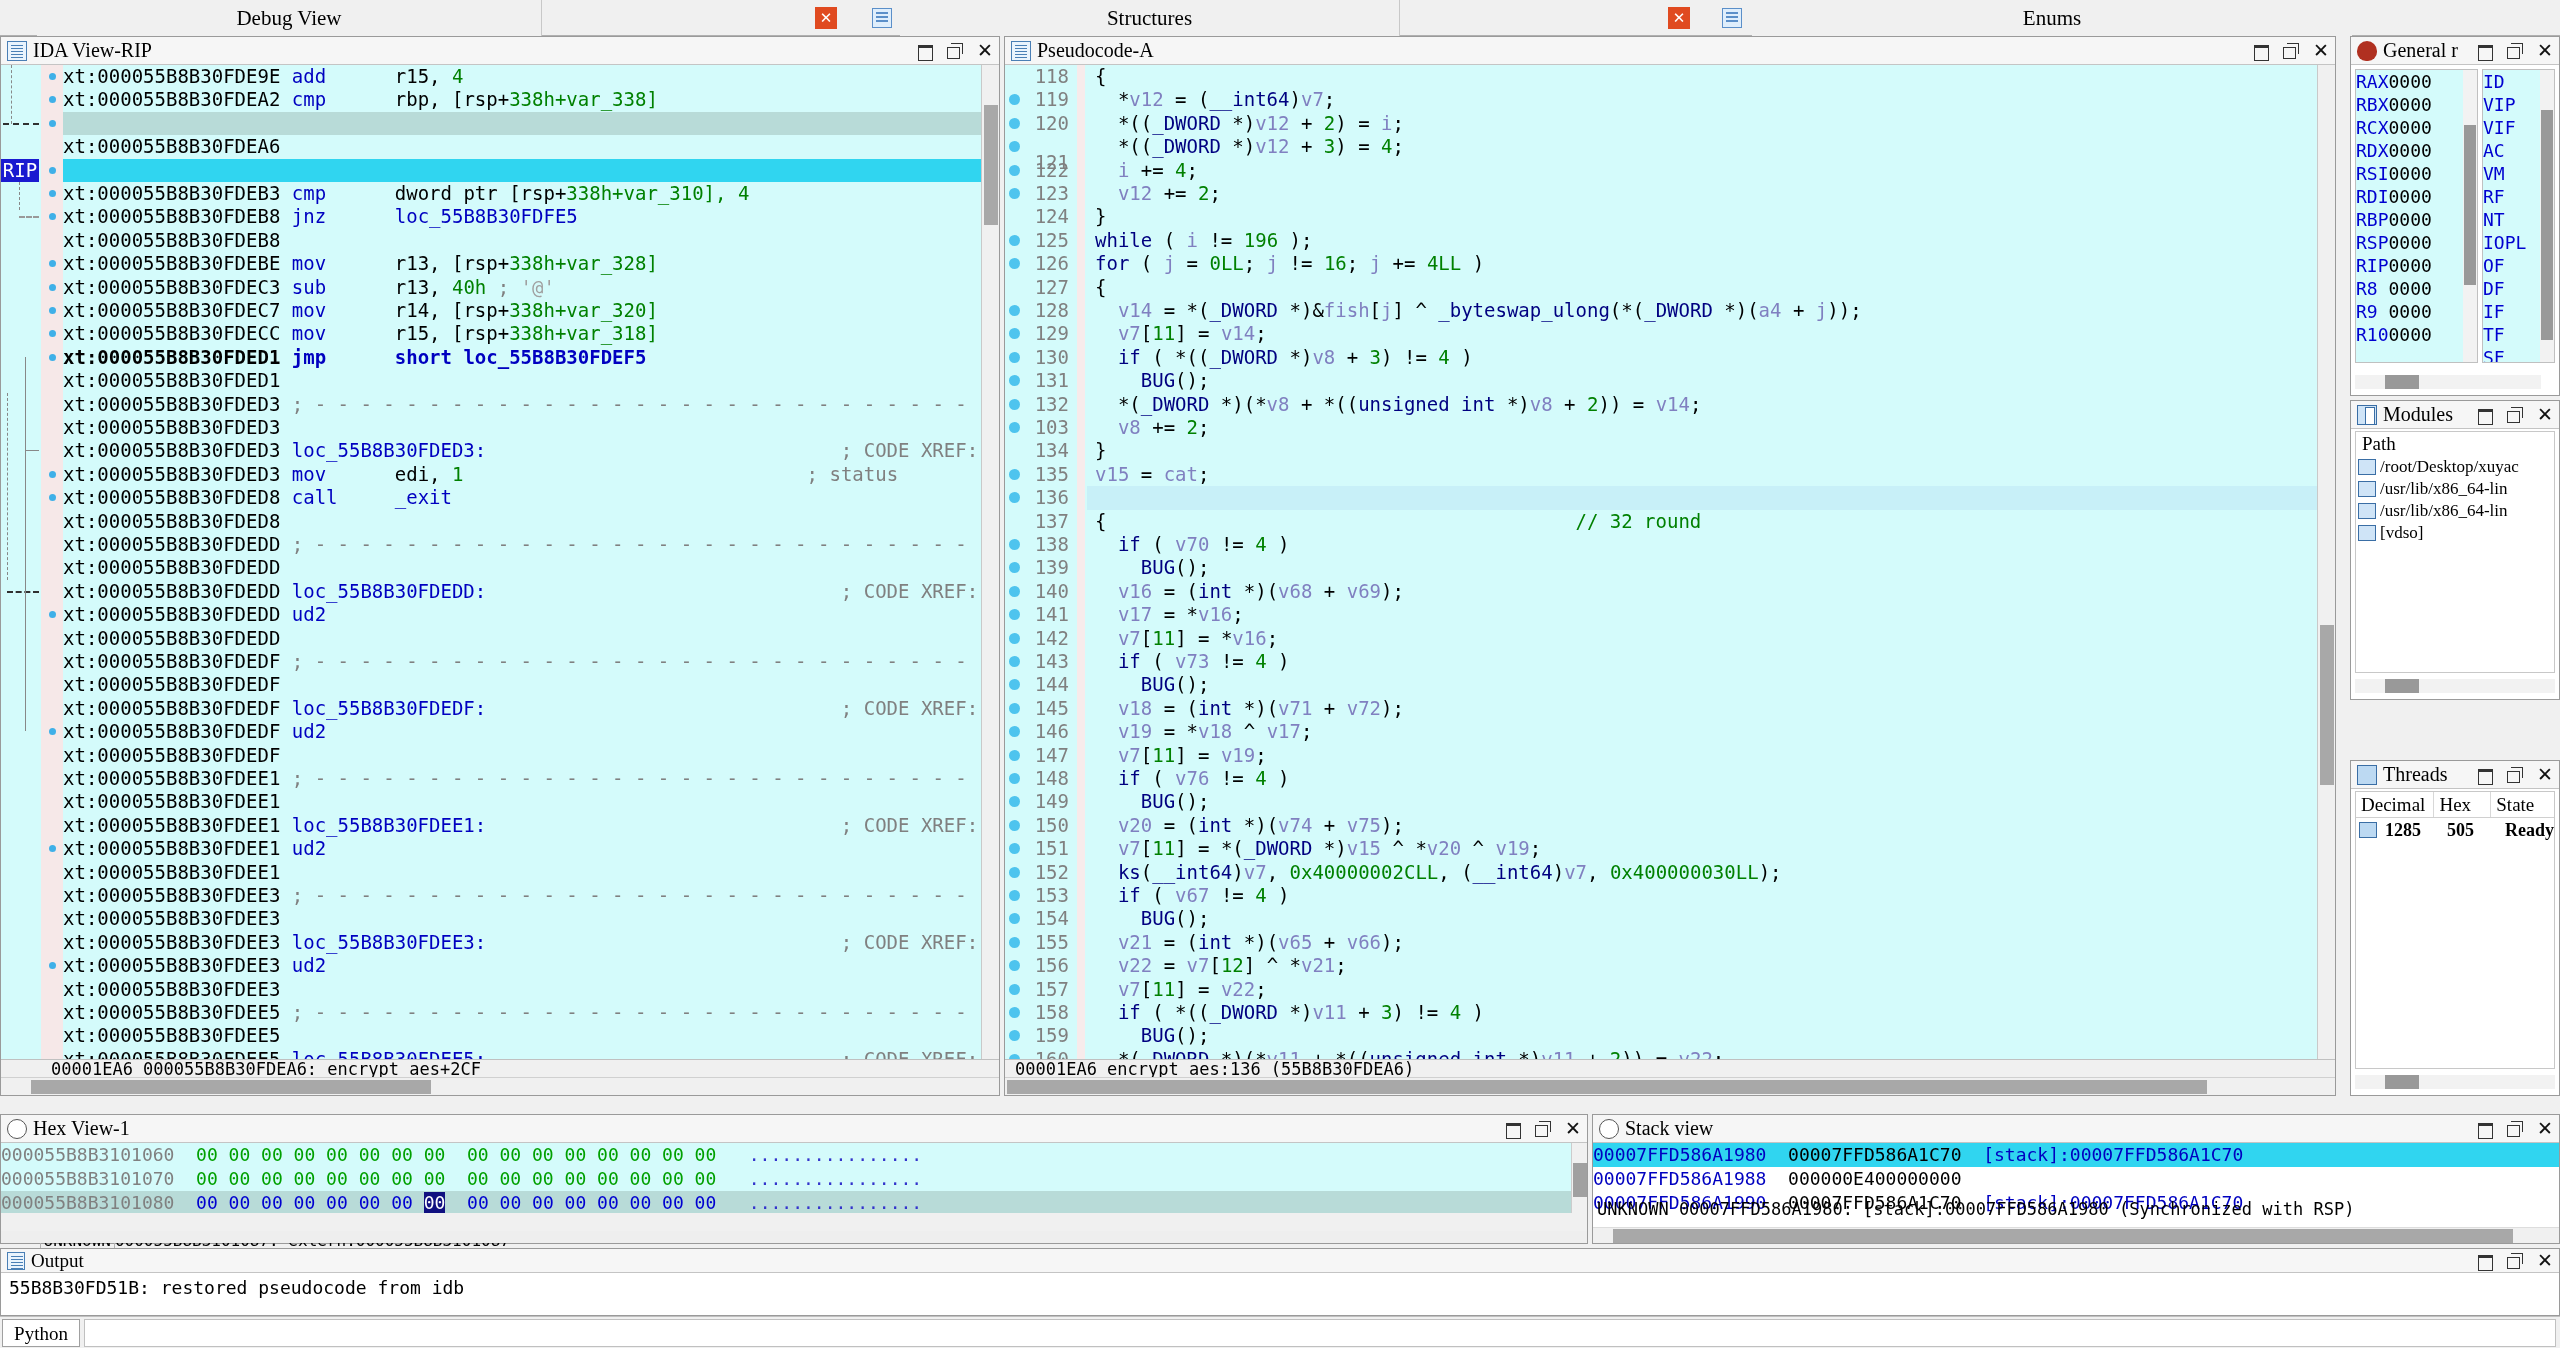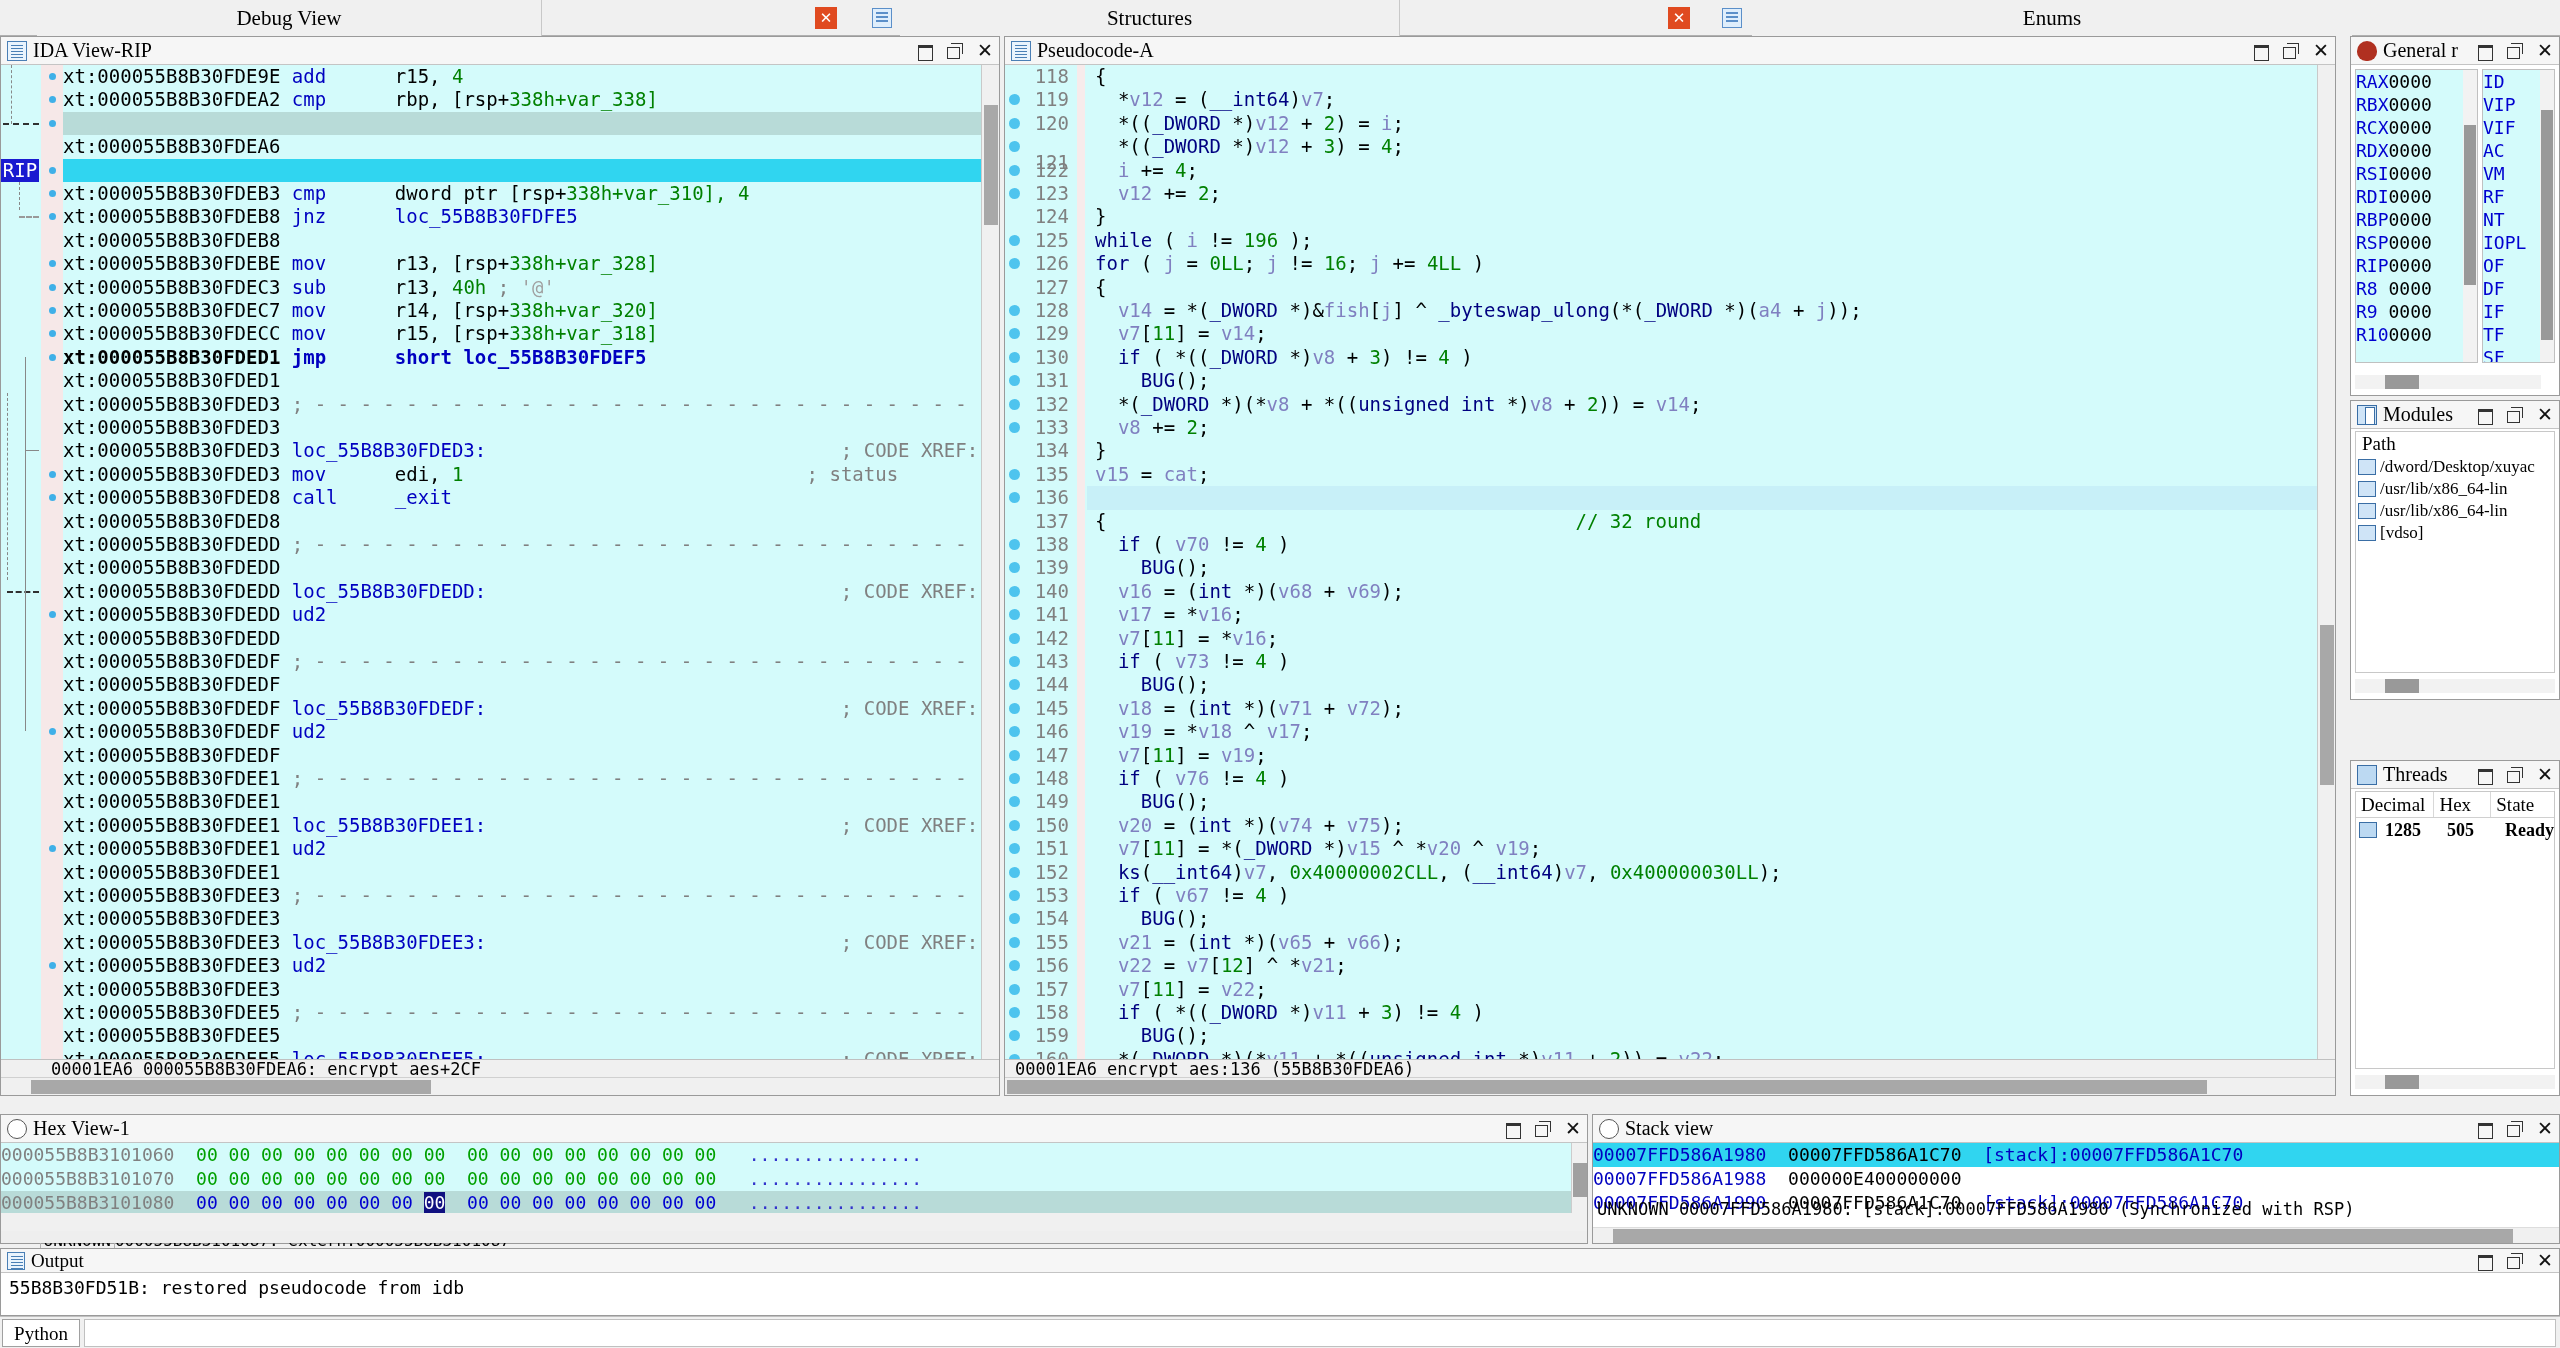"133" div.ps-num { text: 133 -> 103 }
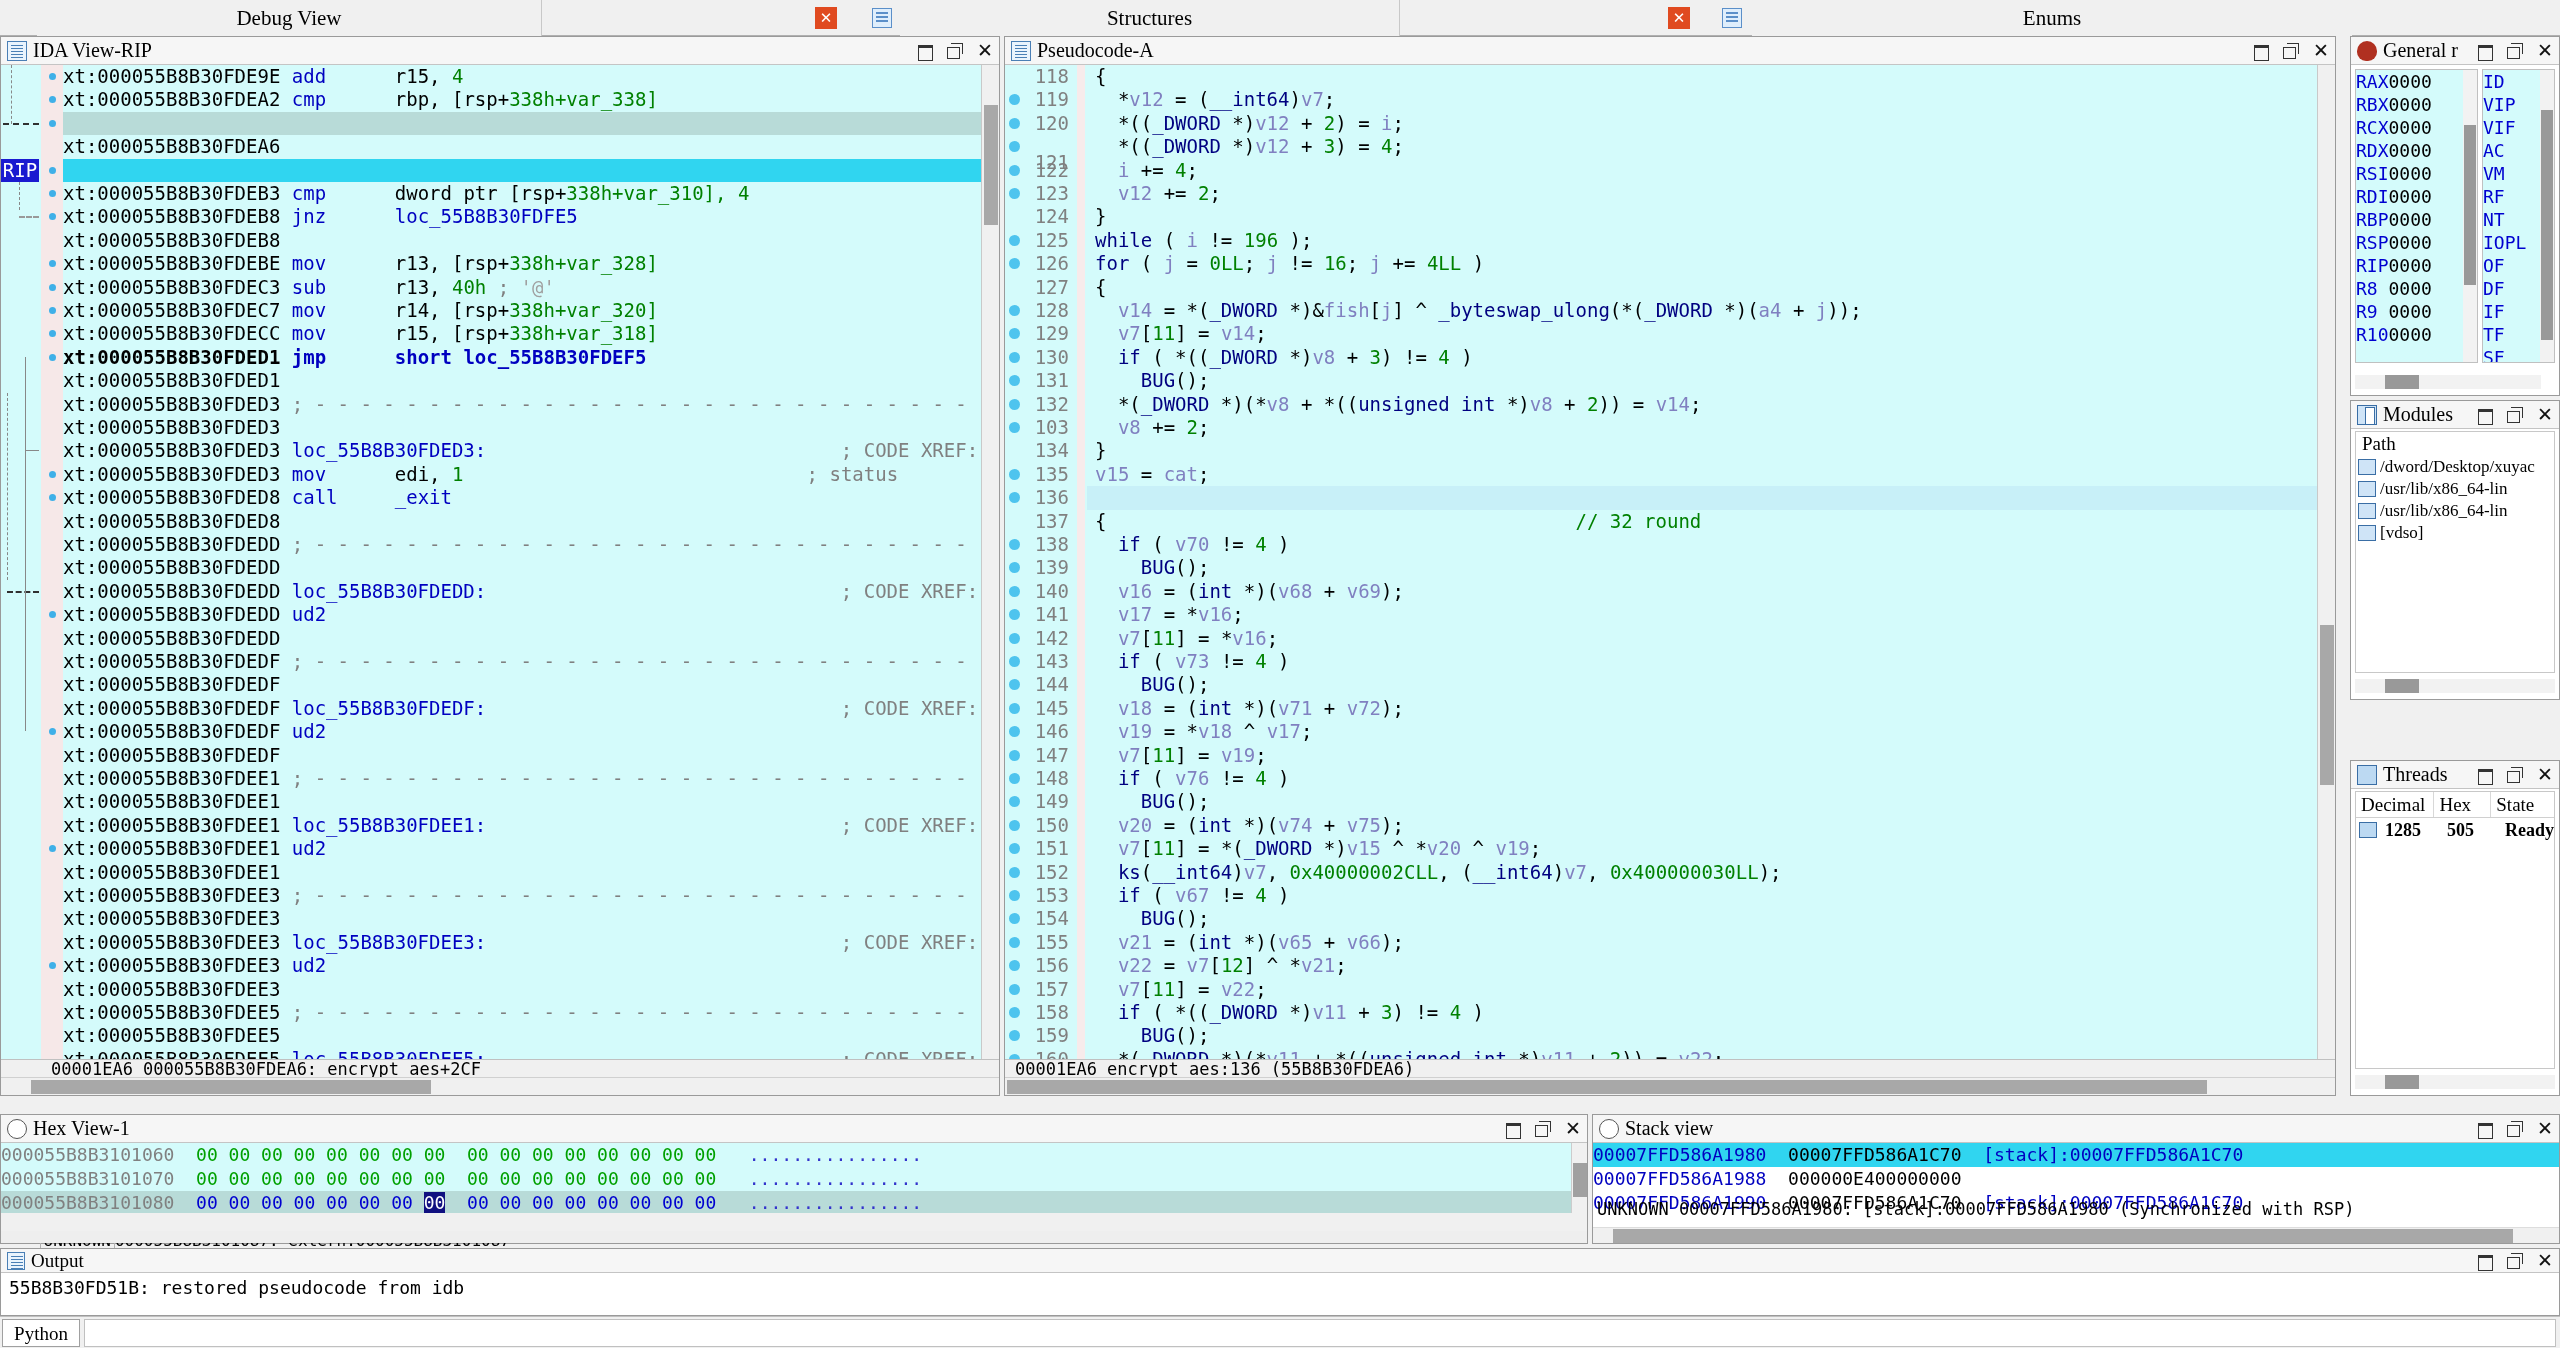"/dword/Desktop/xuyac" span { text: /dword/Desktop/xuyac -> /root/Desktop/xuyac }
